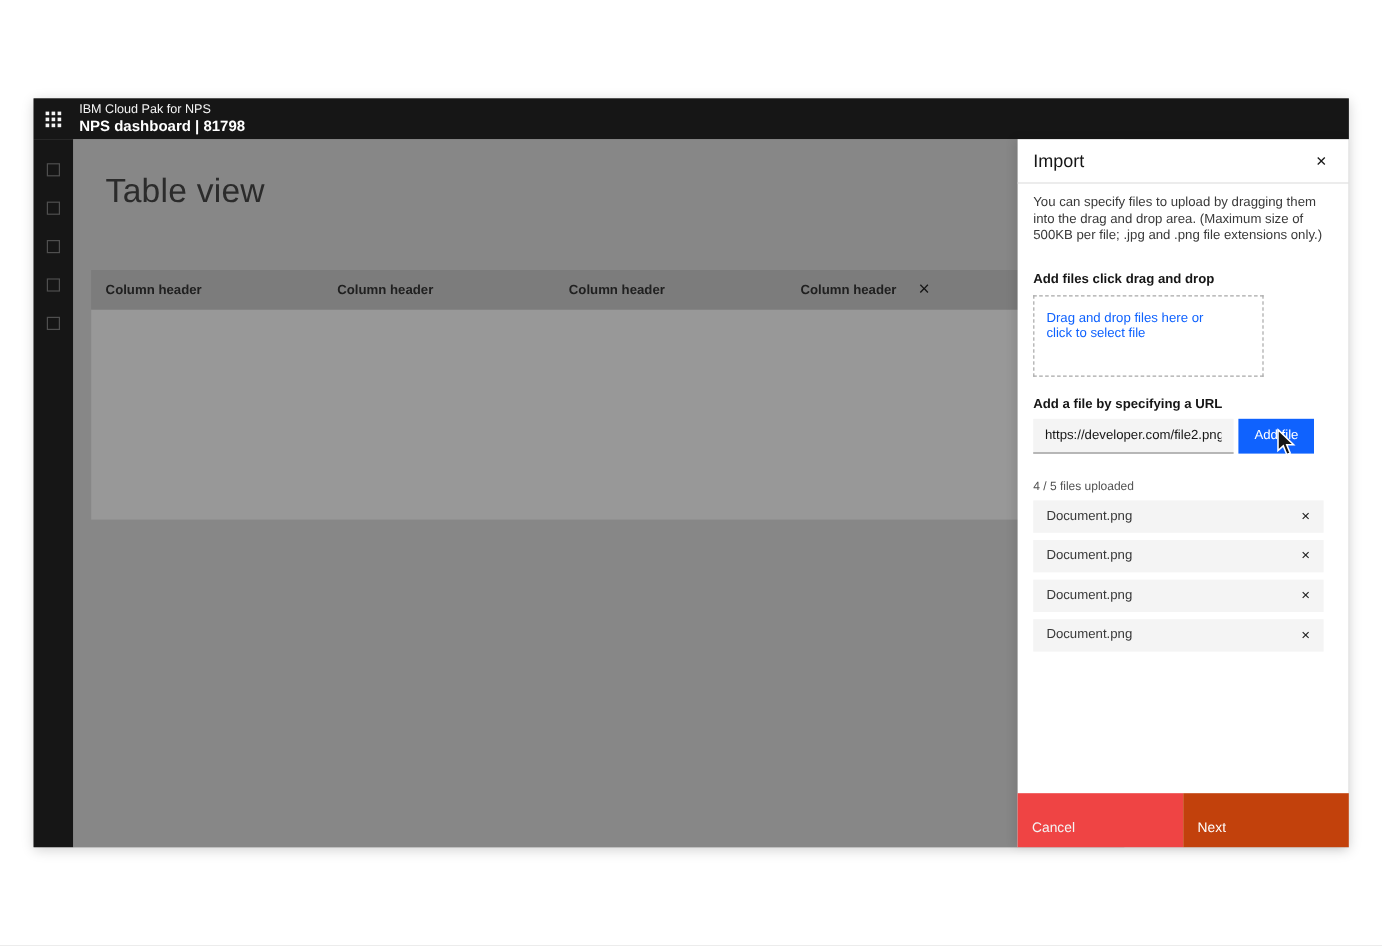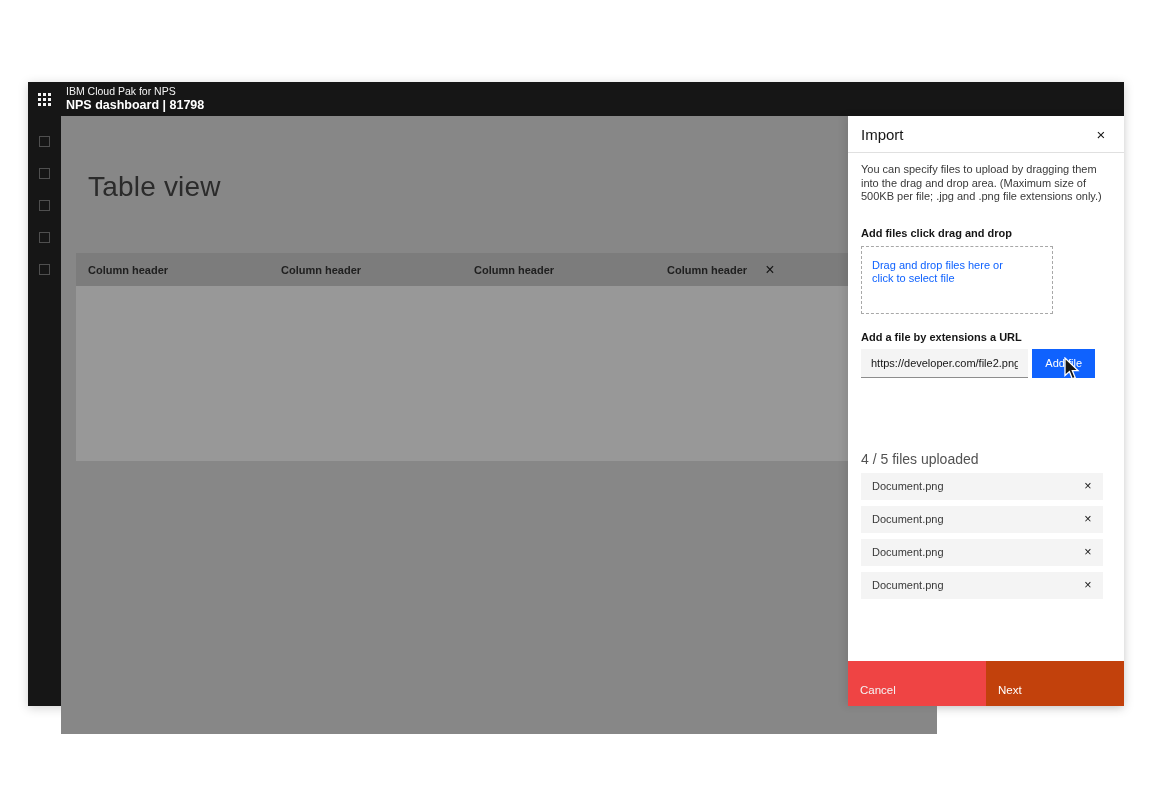"Table view" .main { margin-top: 28px -> none }
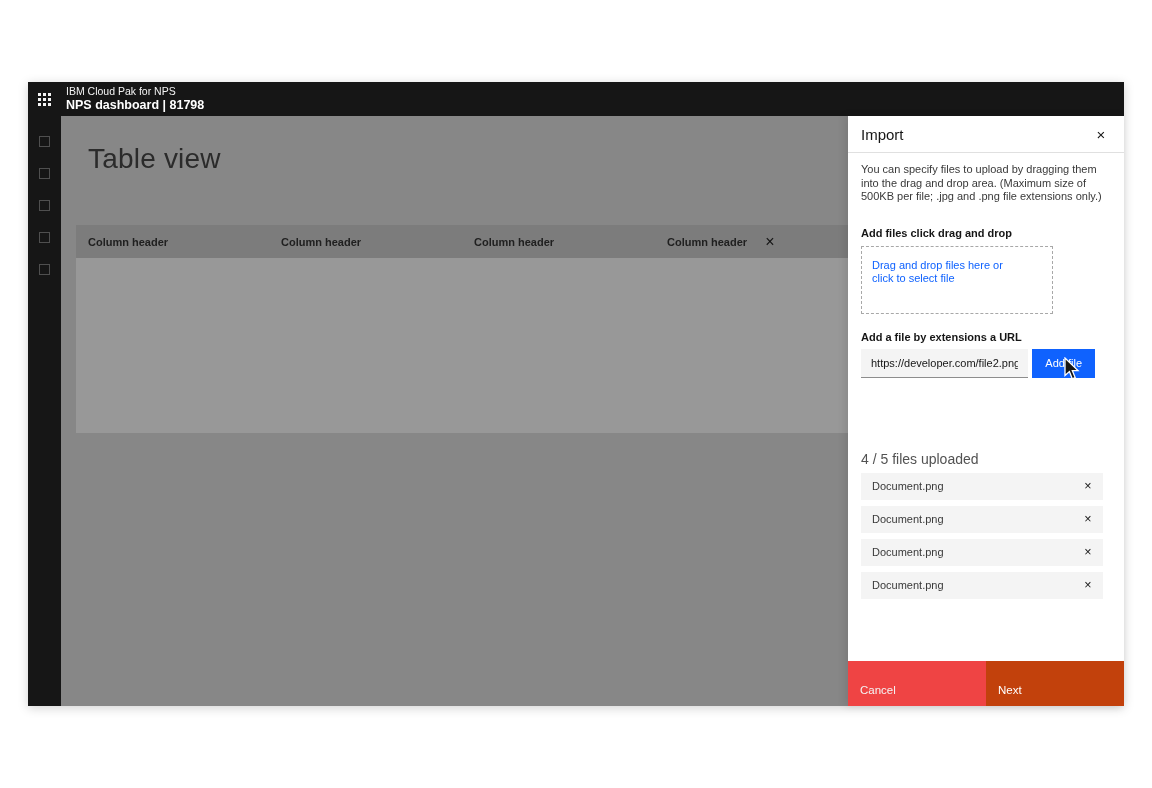"Add a file by extensions" div.section-label { text: extensions -> specifying }
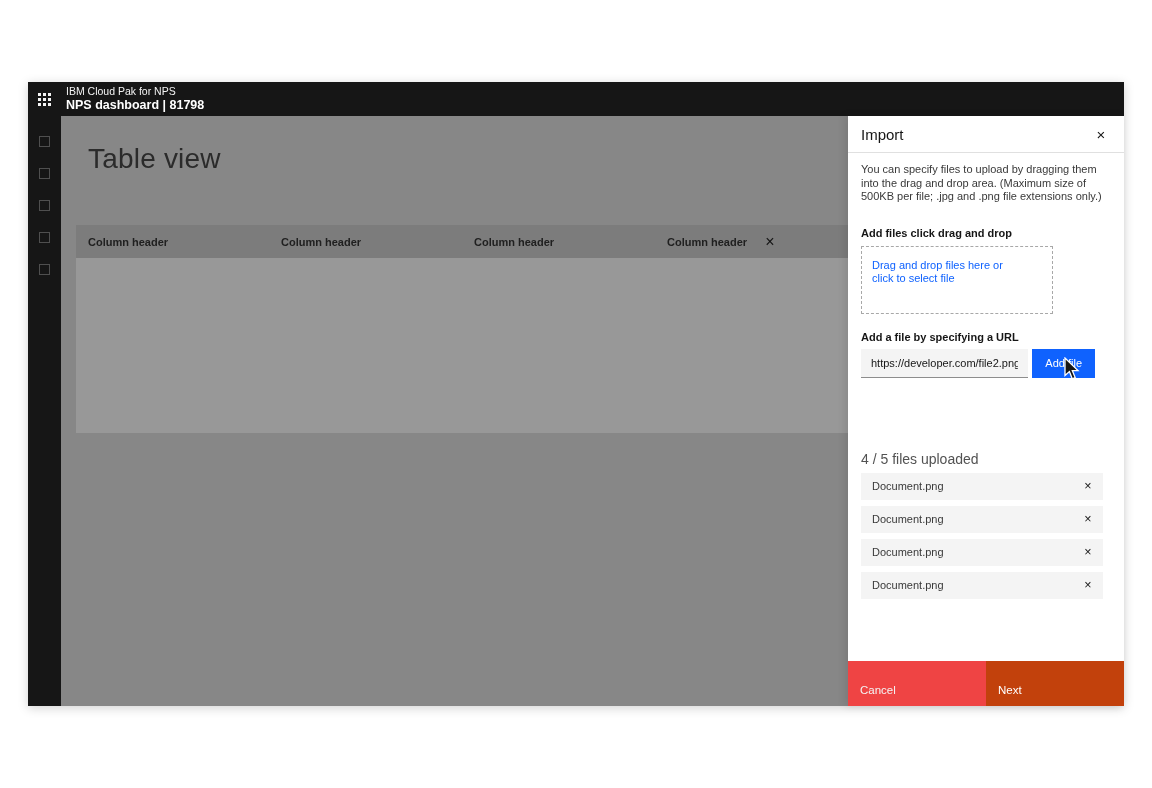"4 / 5 files uploaded" .upload-counter { font-size: 14px -> 10px; margin-top: 73px -> 22px }
